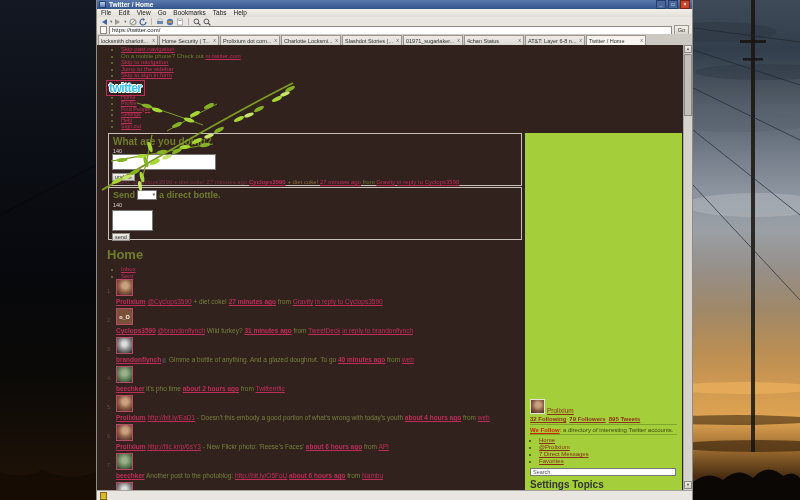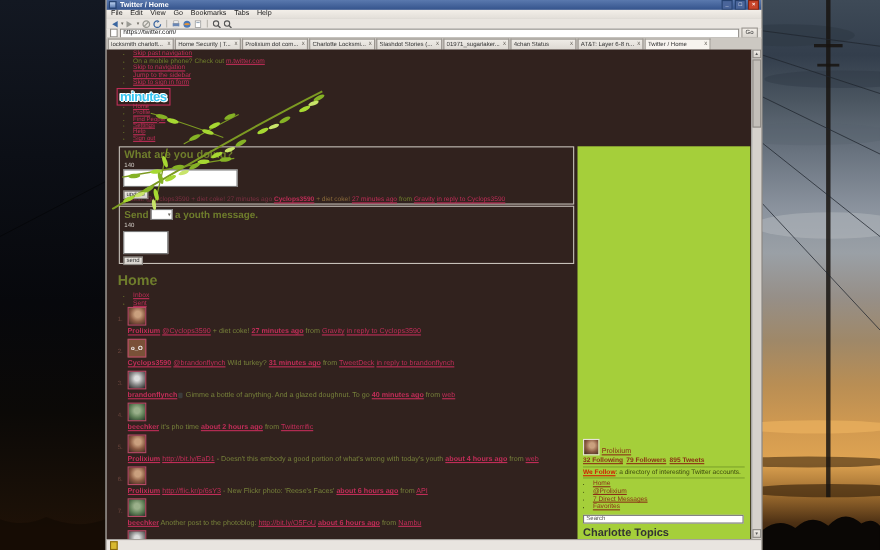"minutes" div.logo { text: minutes -> twitter }
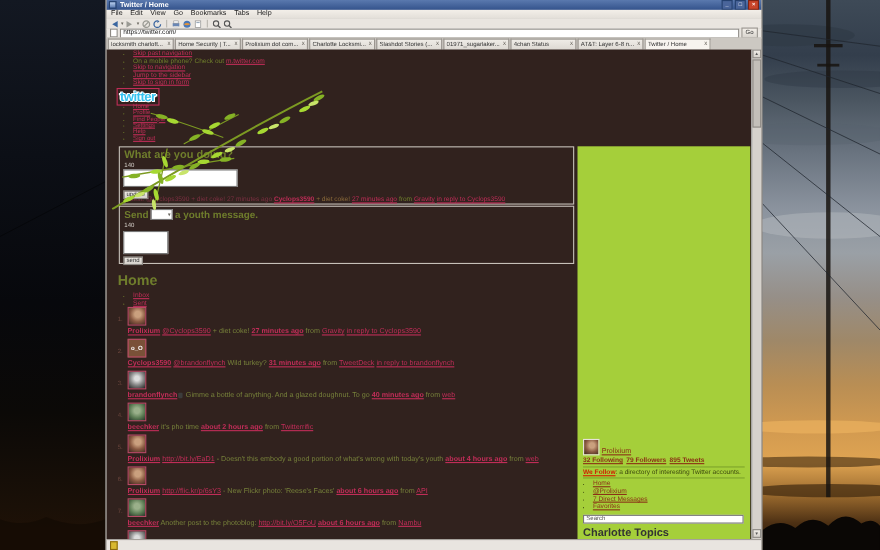"a youth message." span { text: youth message -> direct bottle }
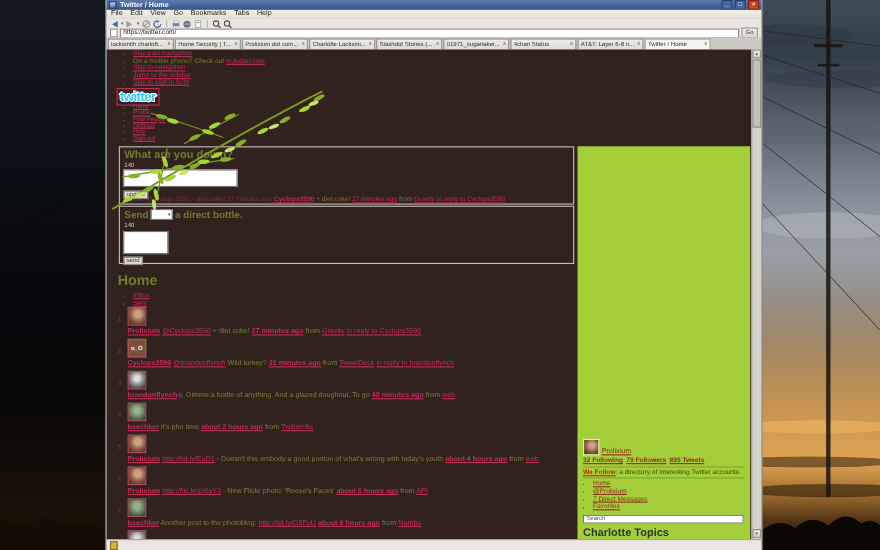"Charlotte Topics" div.sb-trending { text: Charlotte -> Settings }
